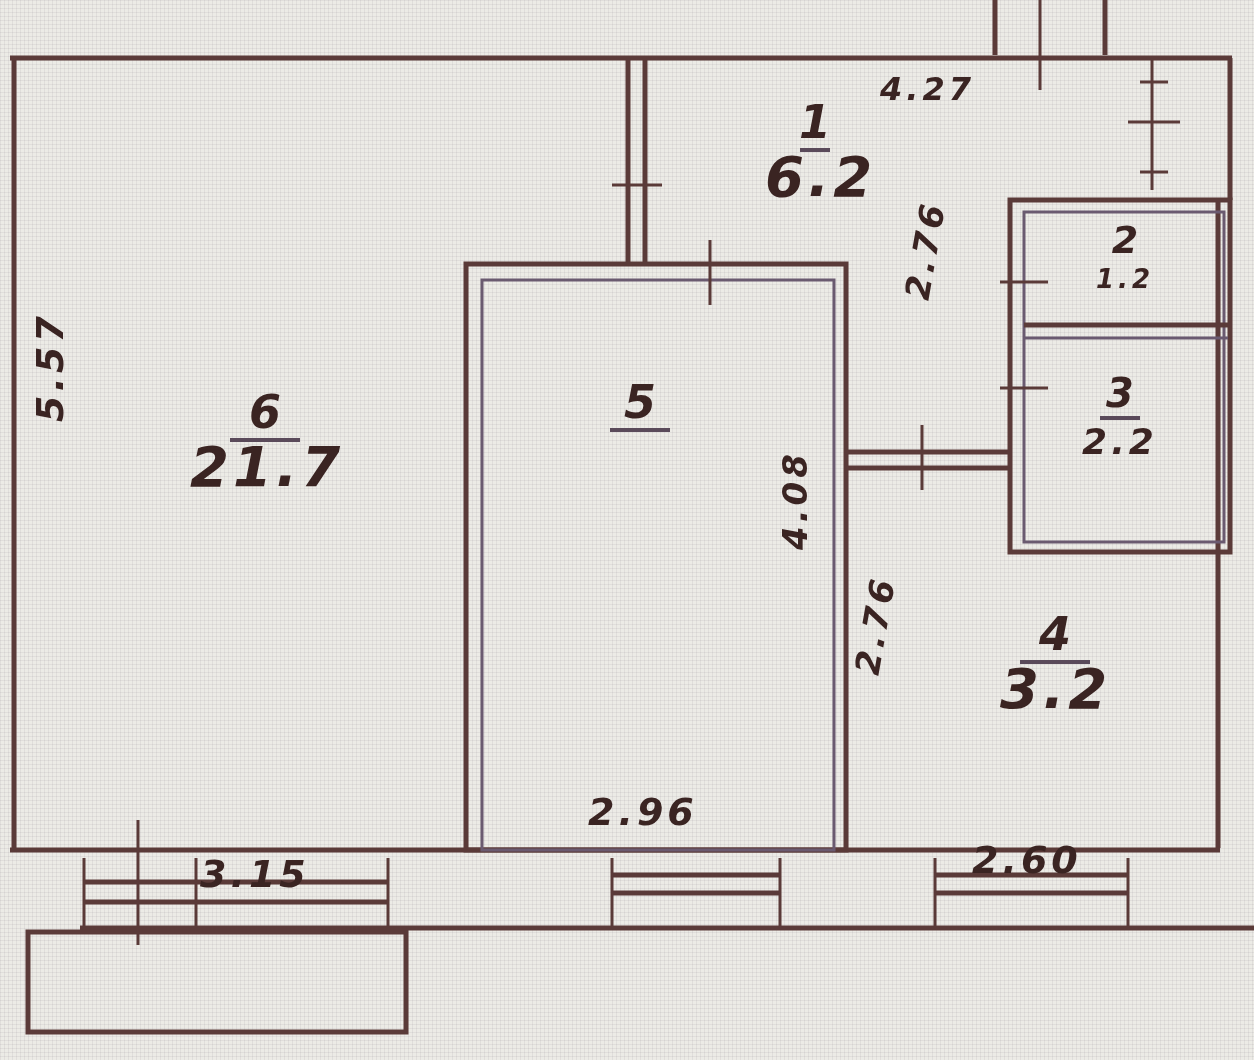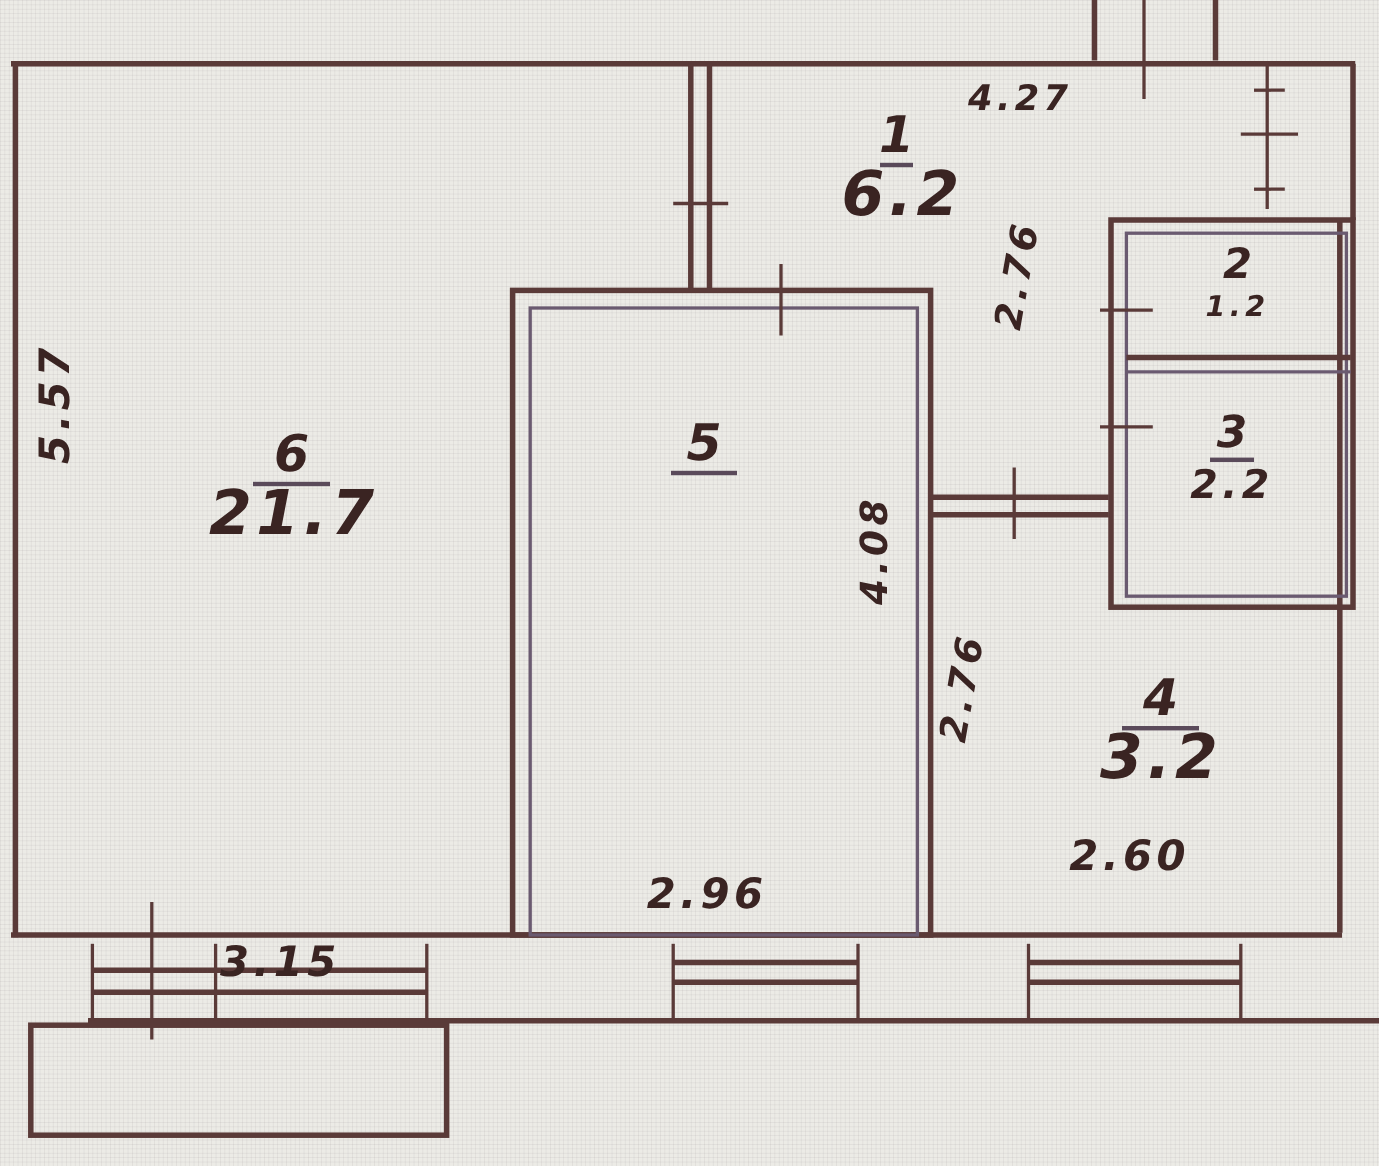"2.60" div.dim { top: 756px -> 838px }
